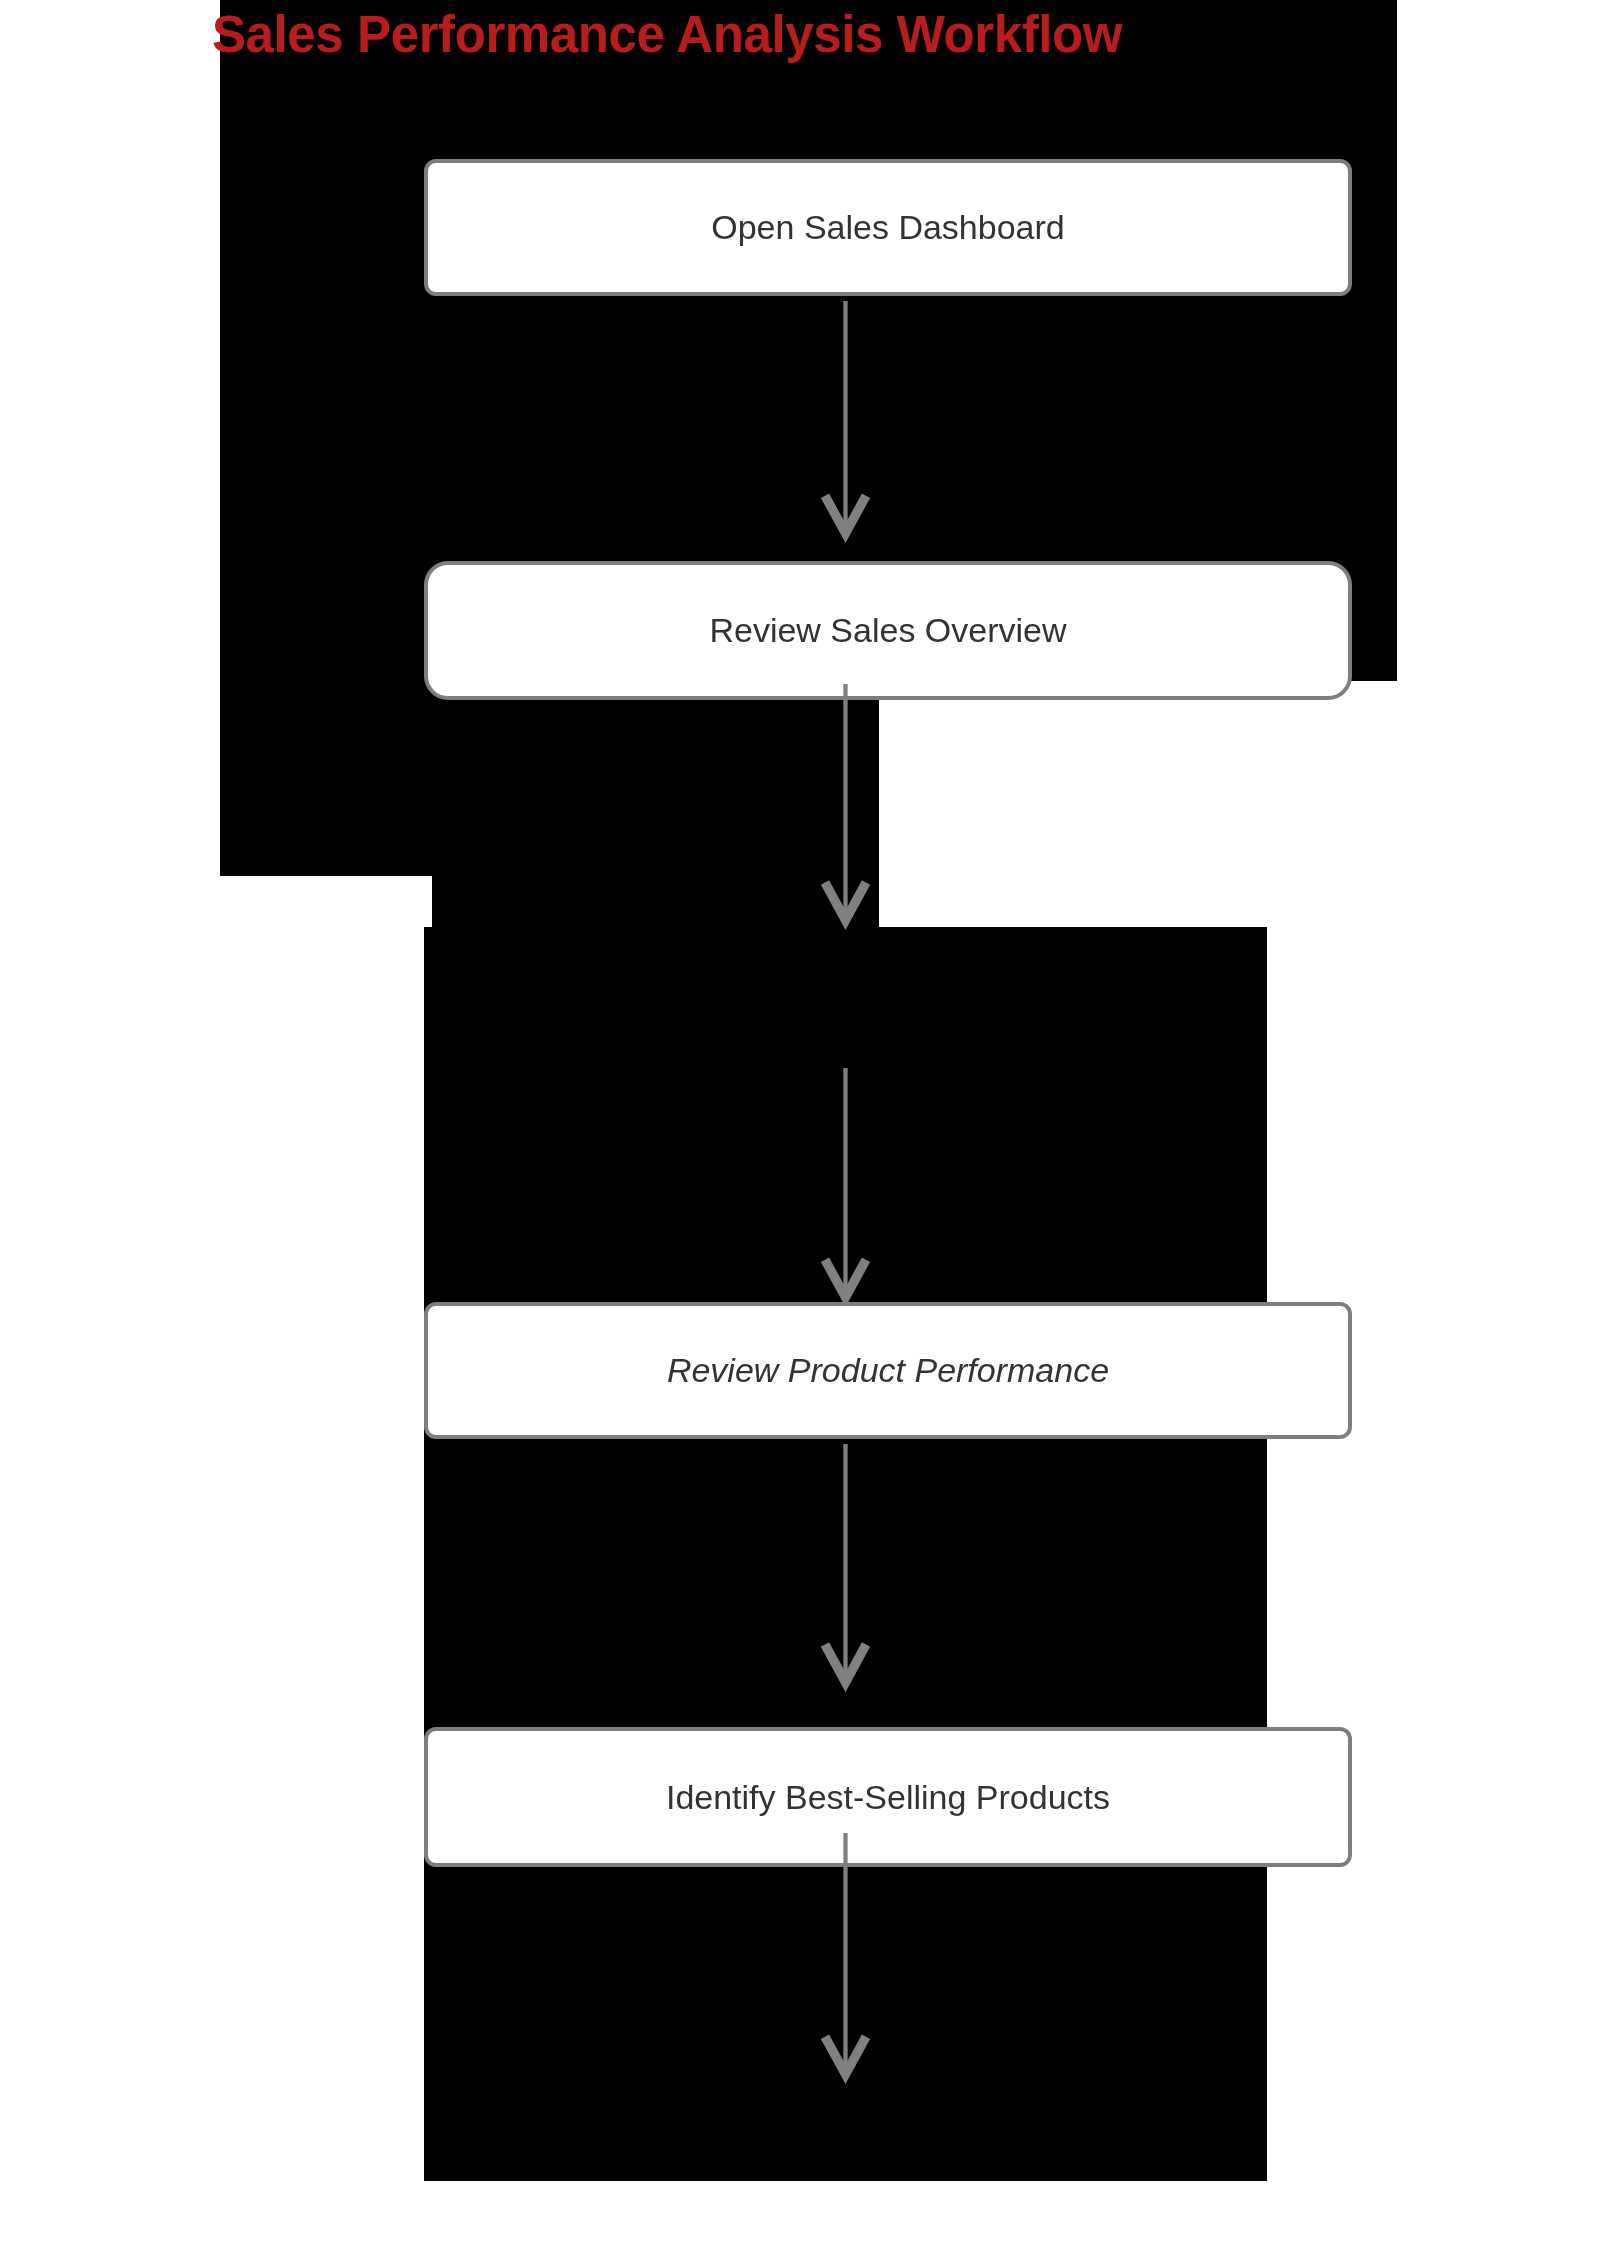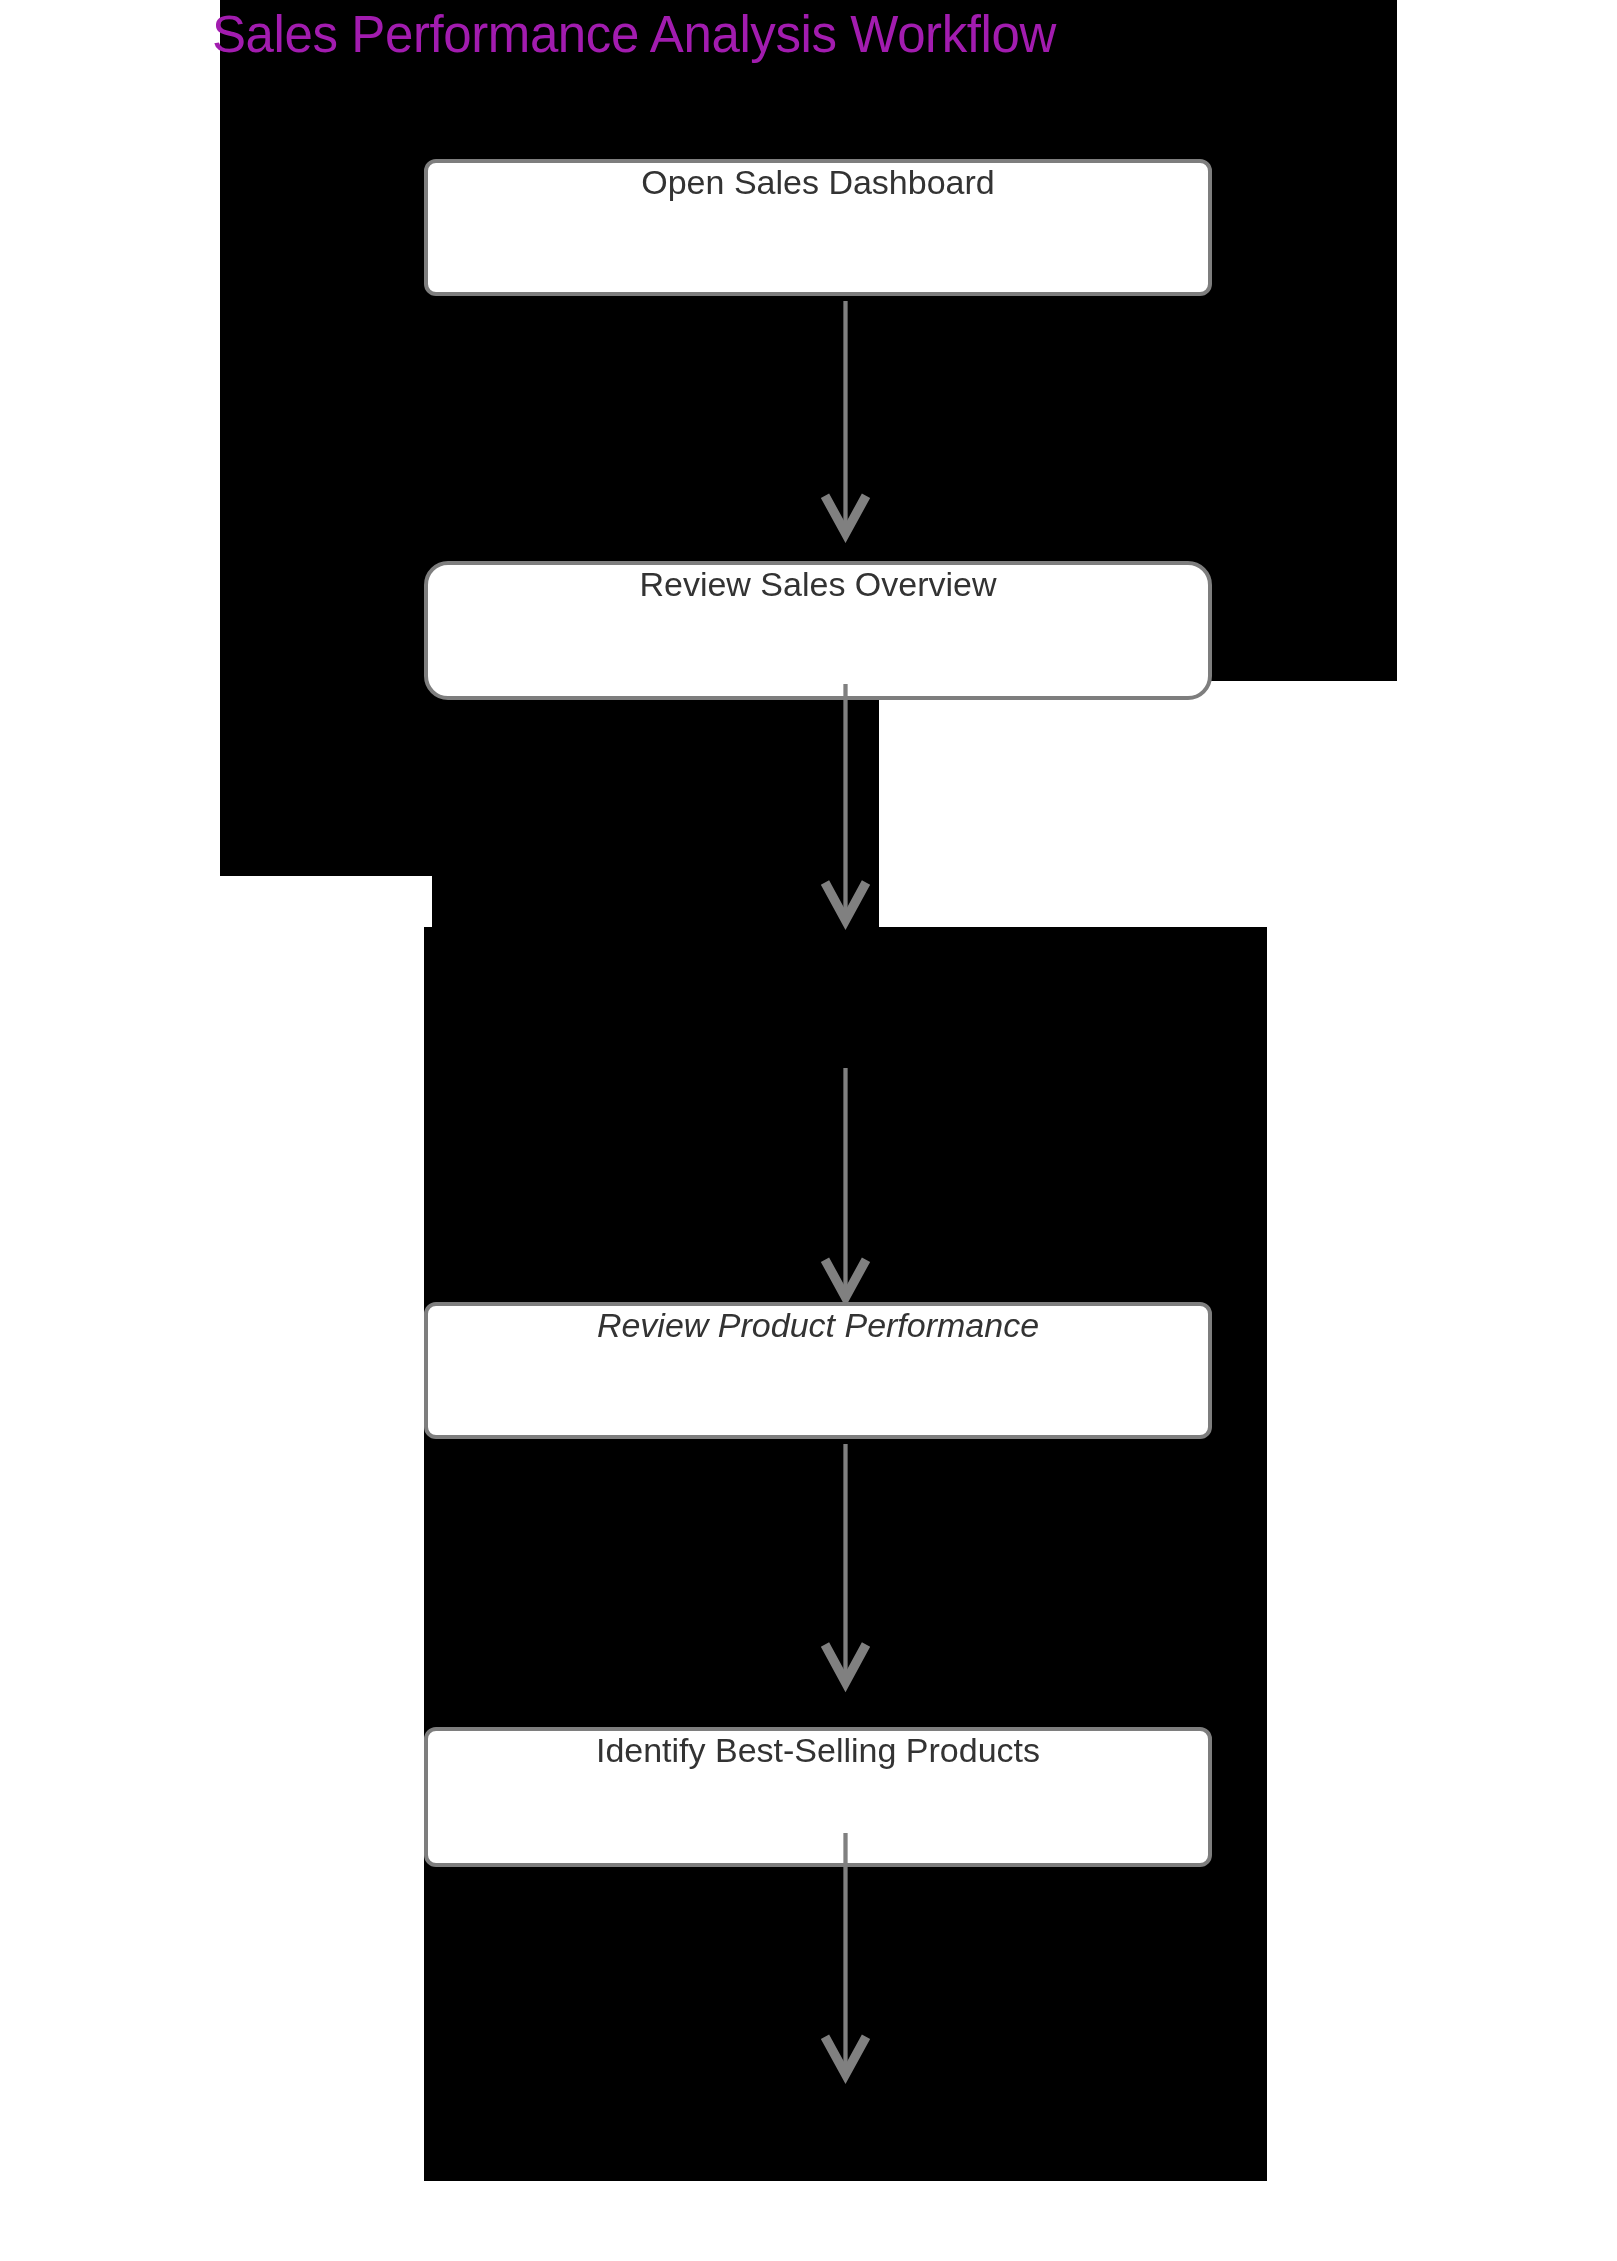"Sales Performance Analysis Workflow" #title { color: #a21caf -> #b91c1c; font-weight: 400 -> 700 }
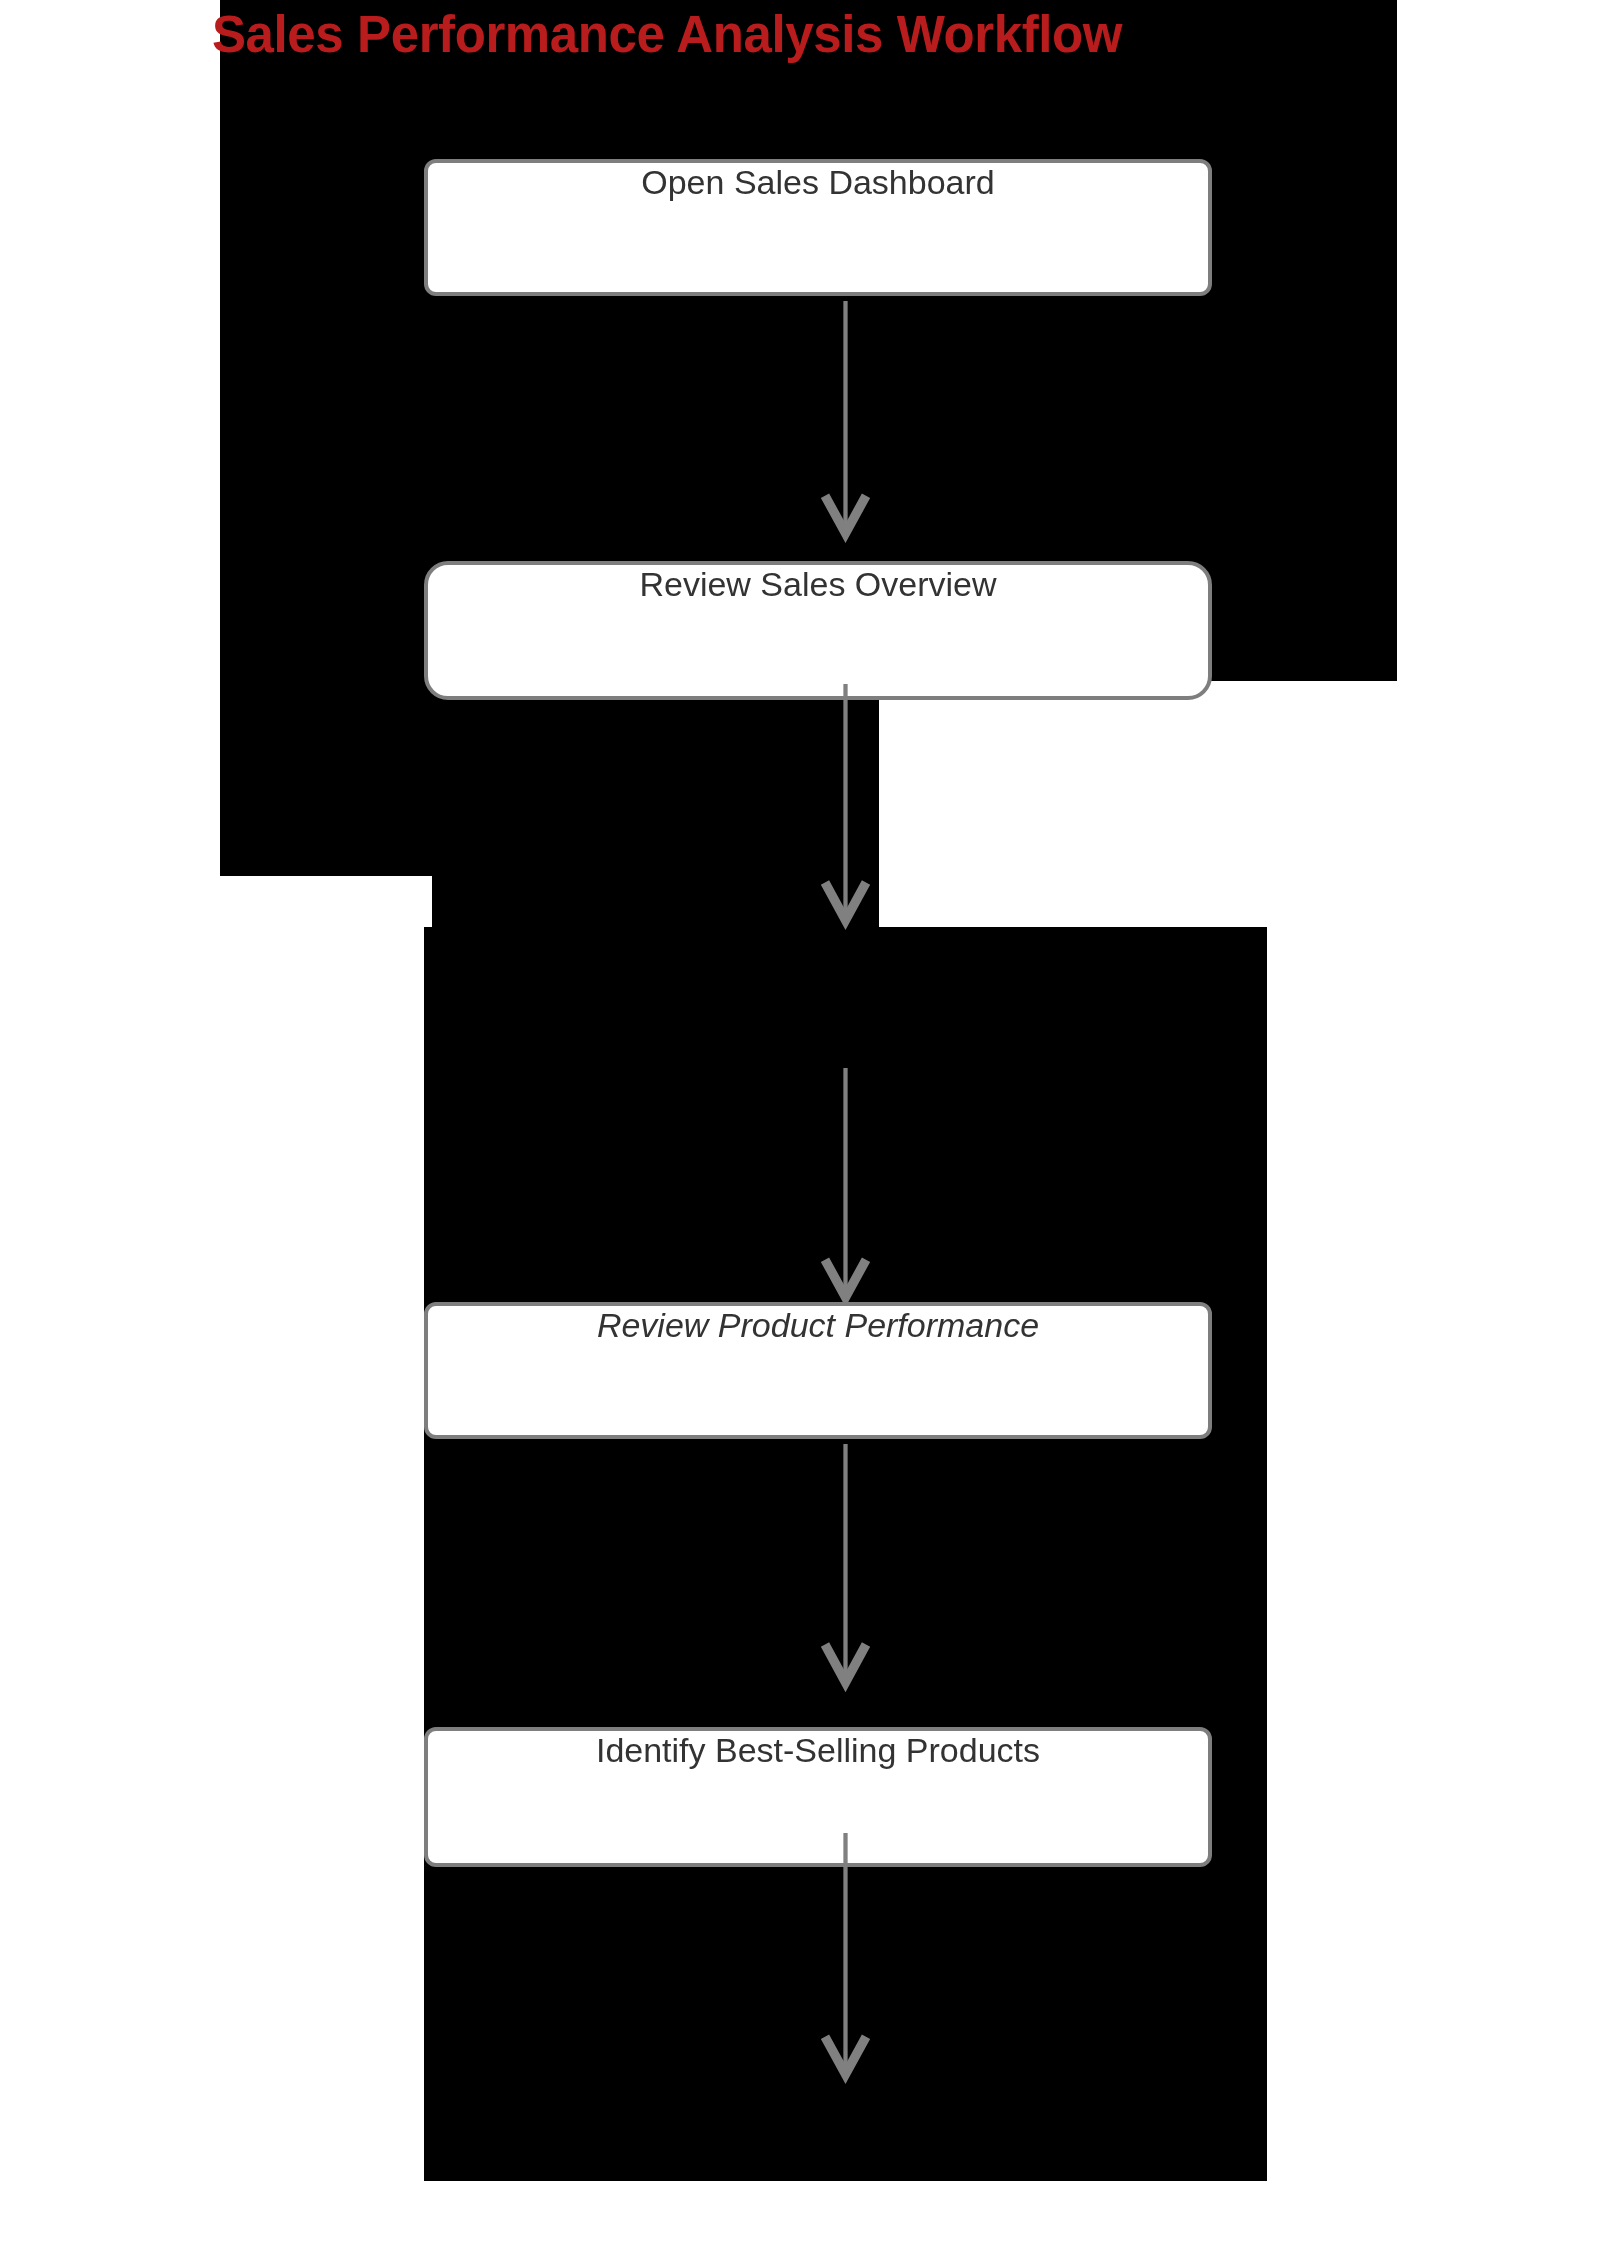"Open Sales Dashboard" .node { align-items: none -> center; width: 788px -> 928px }
